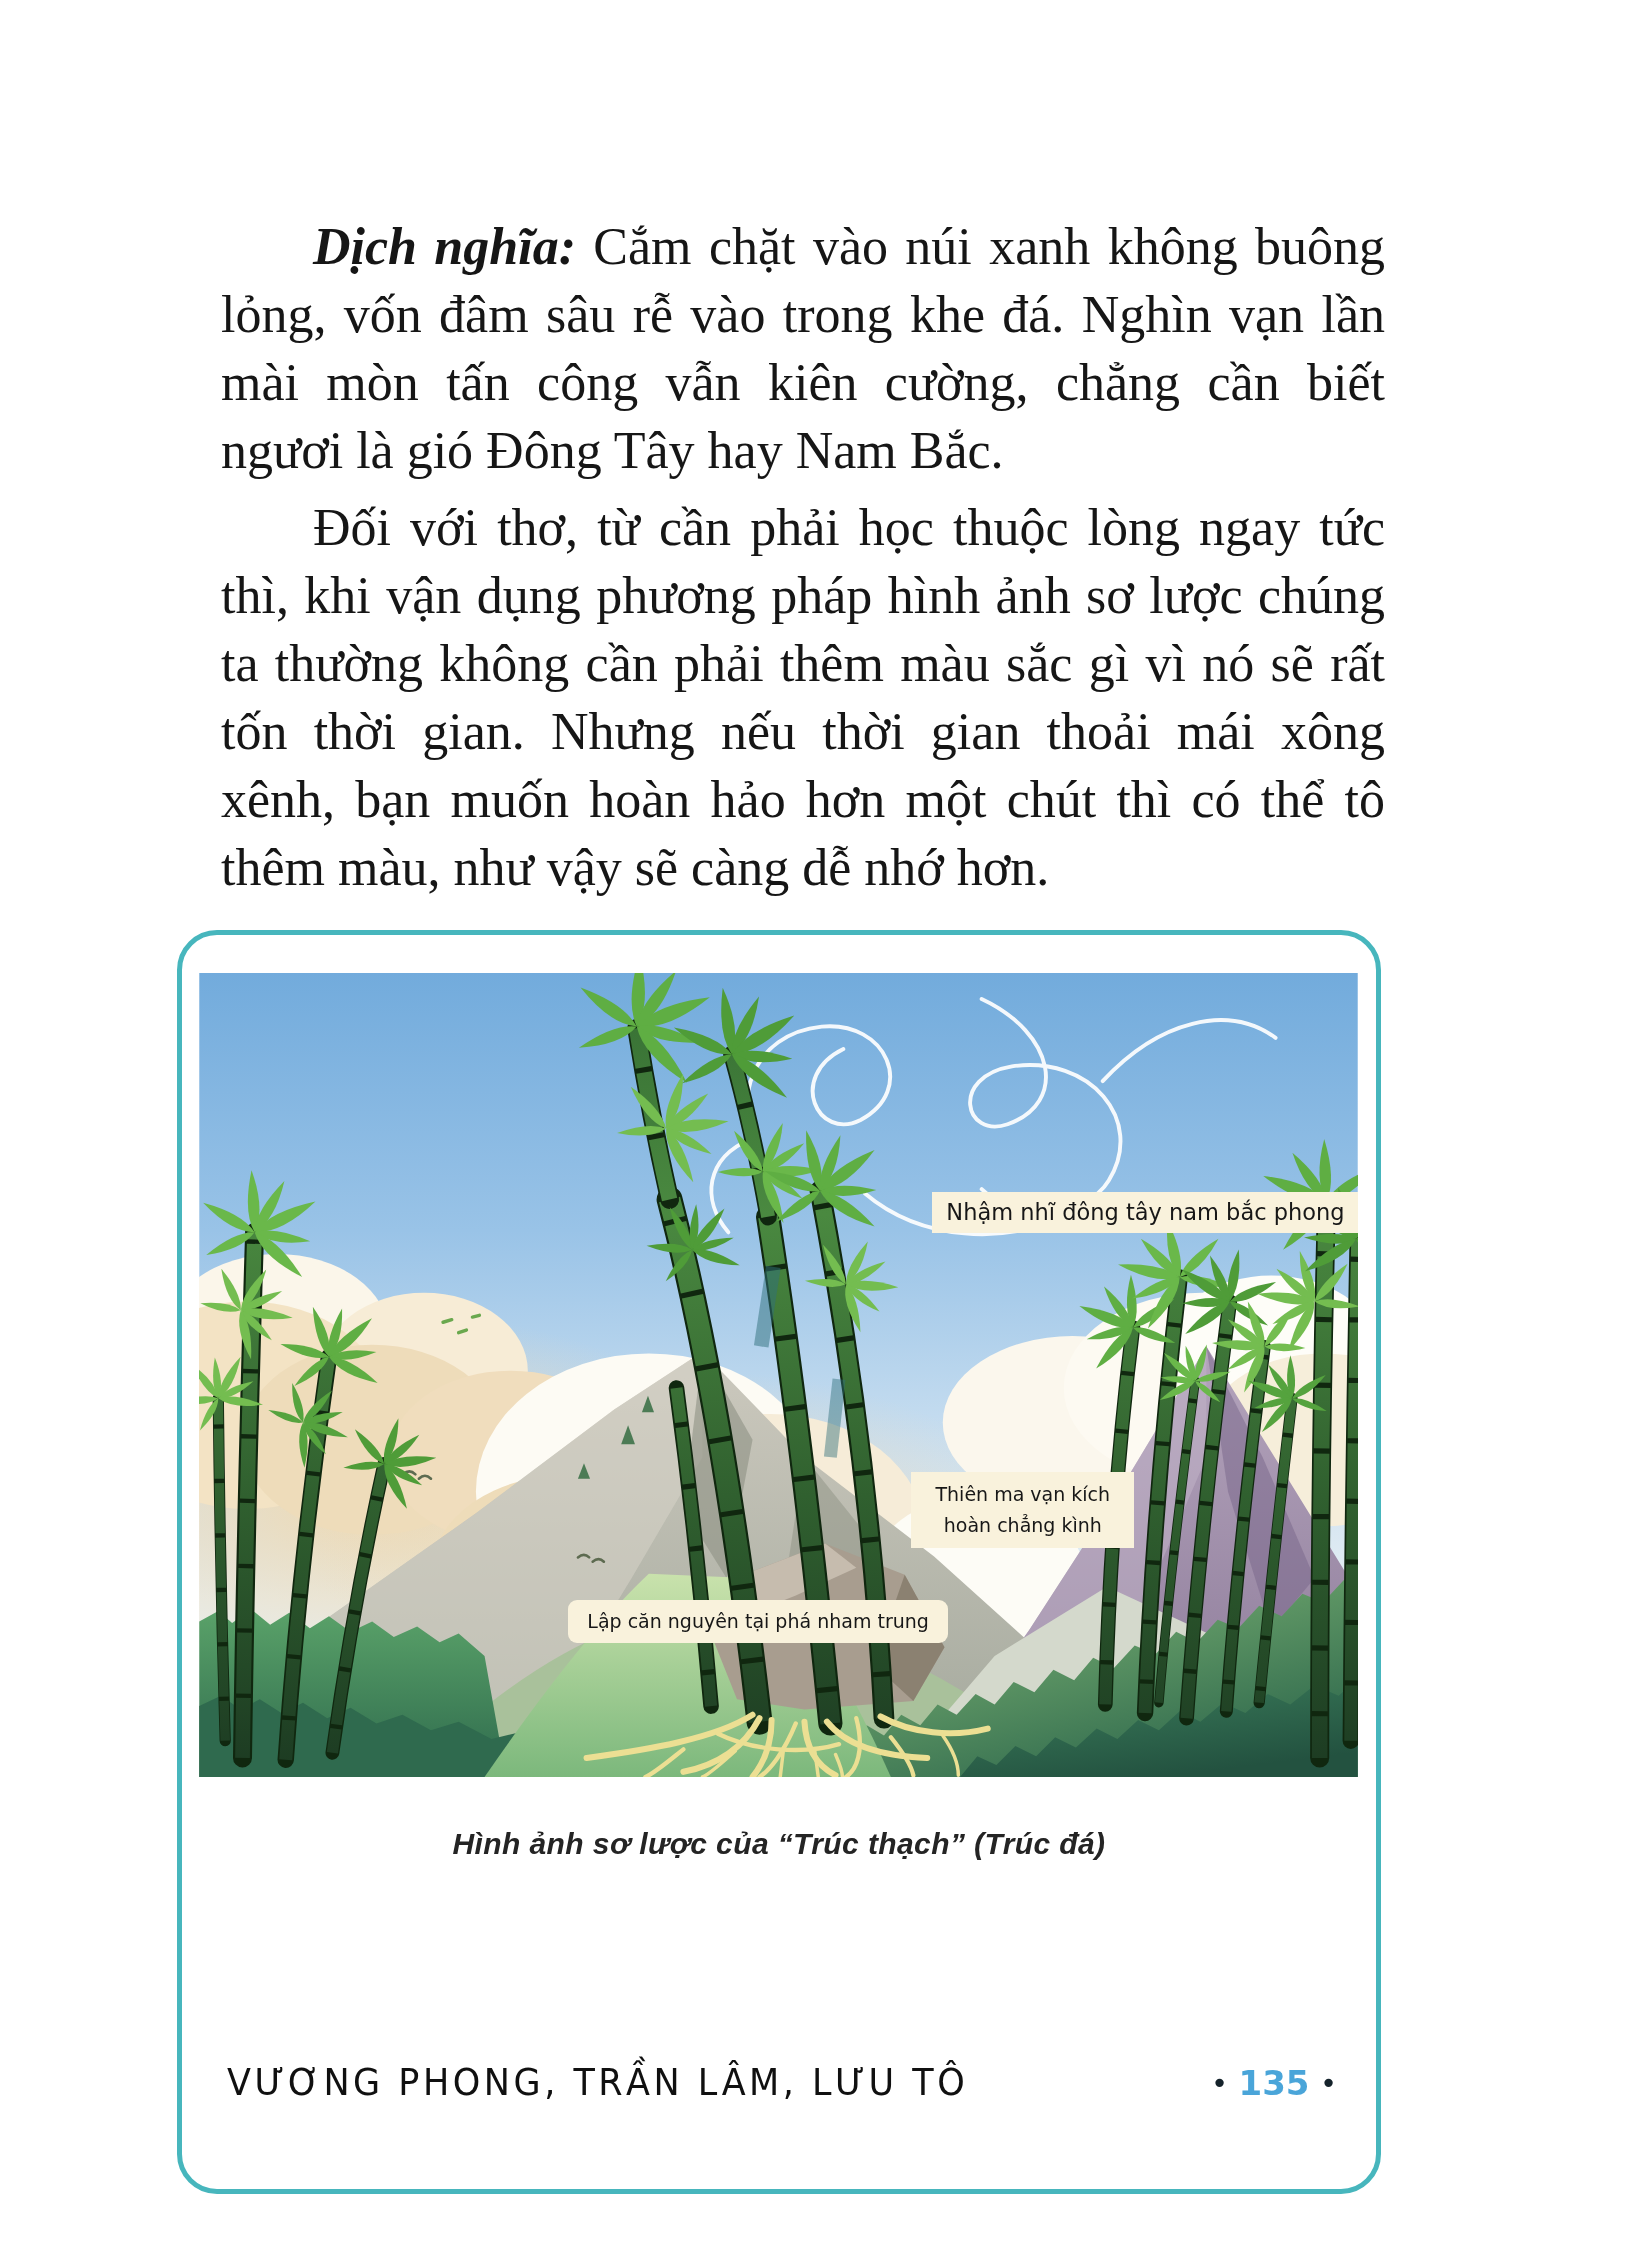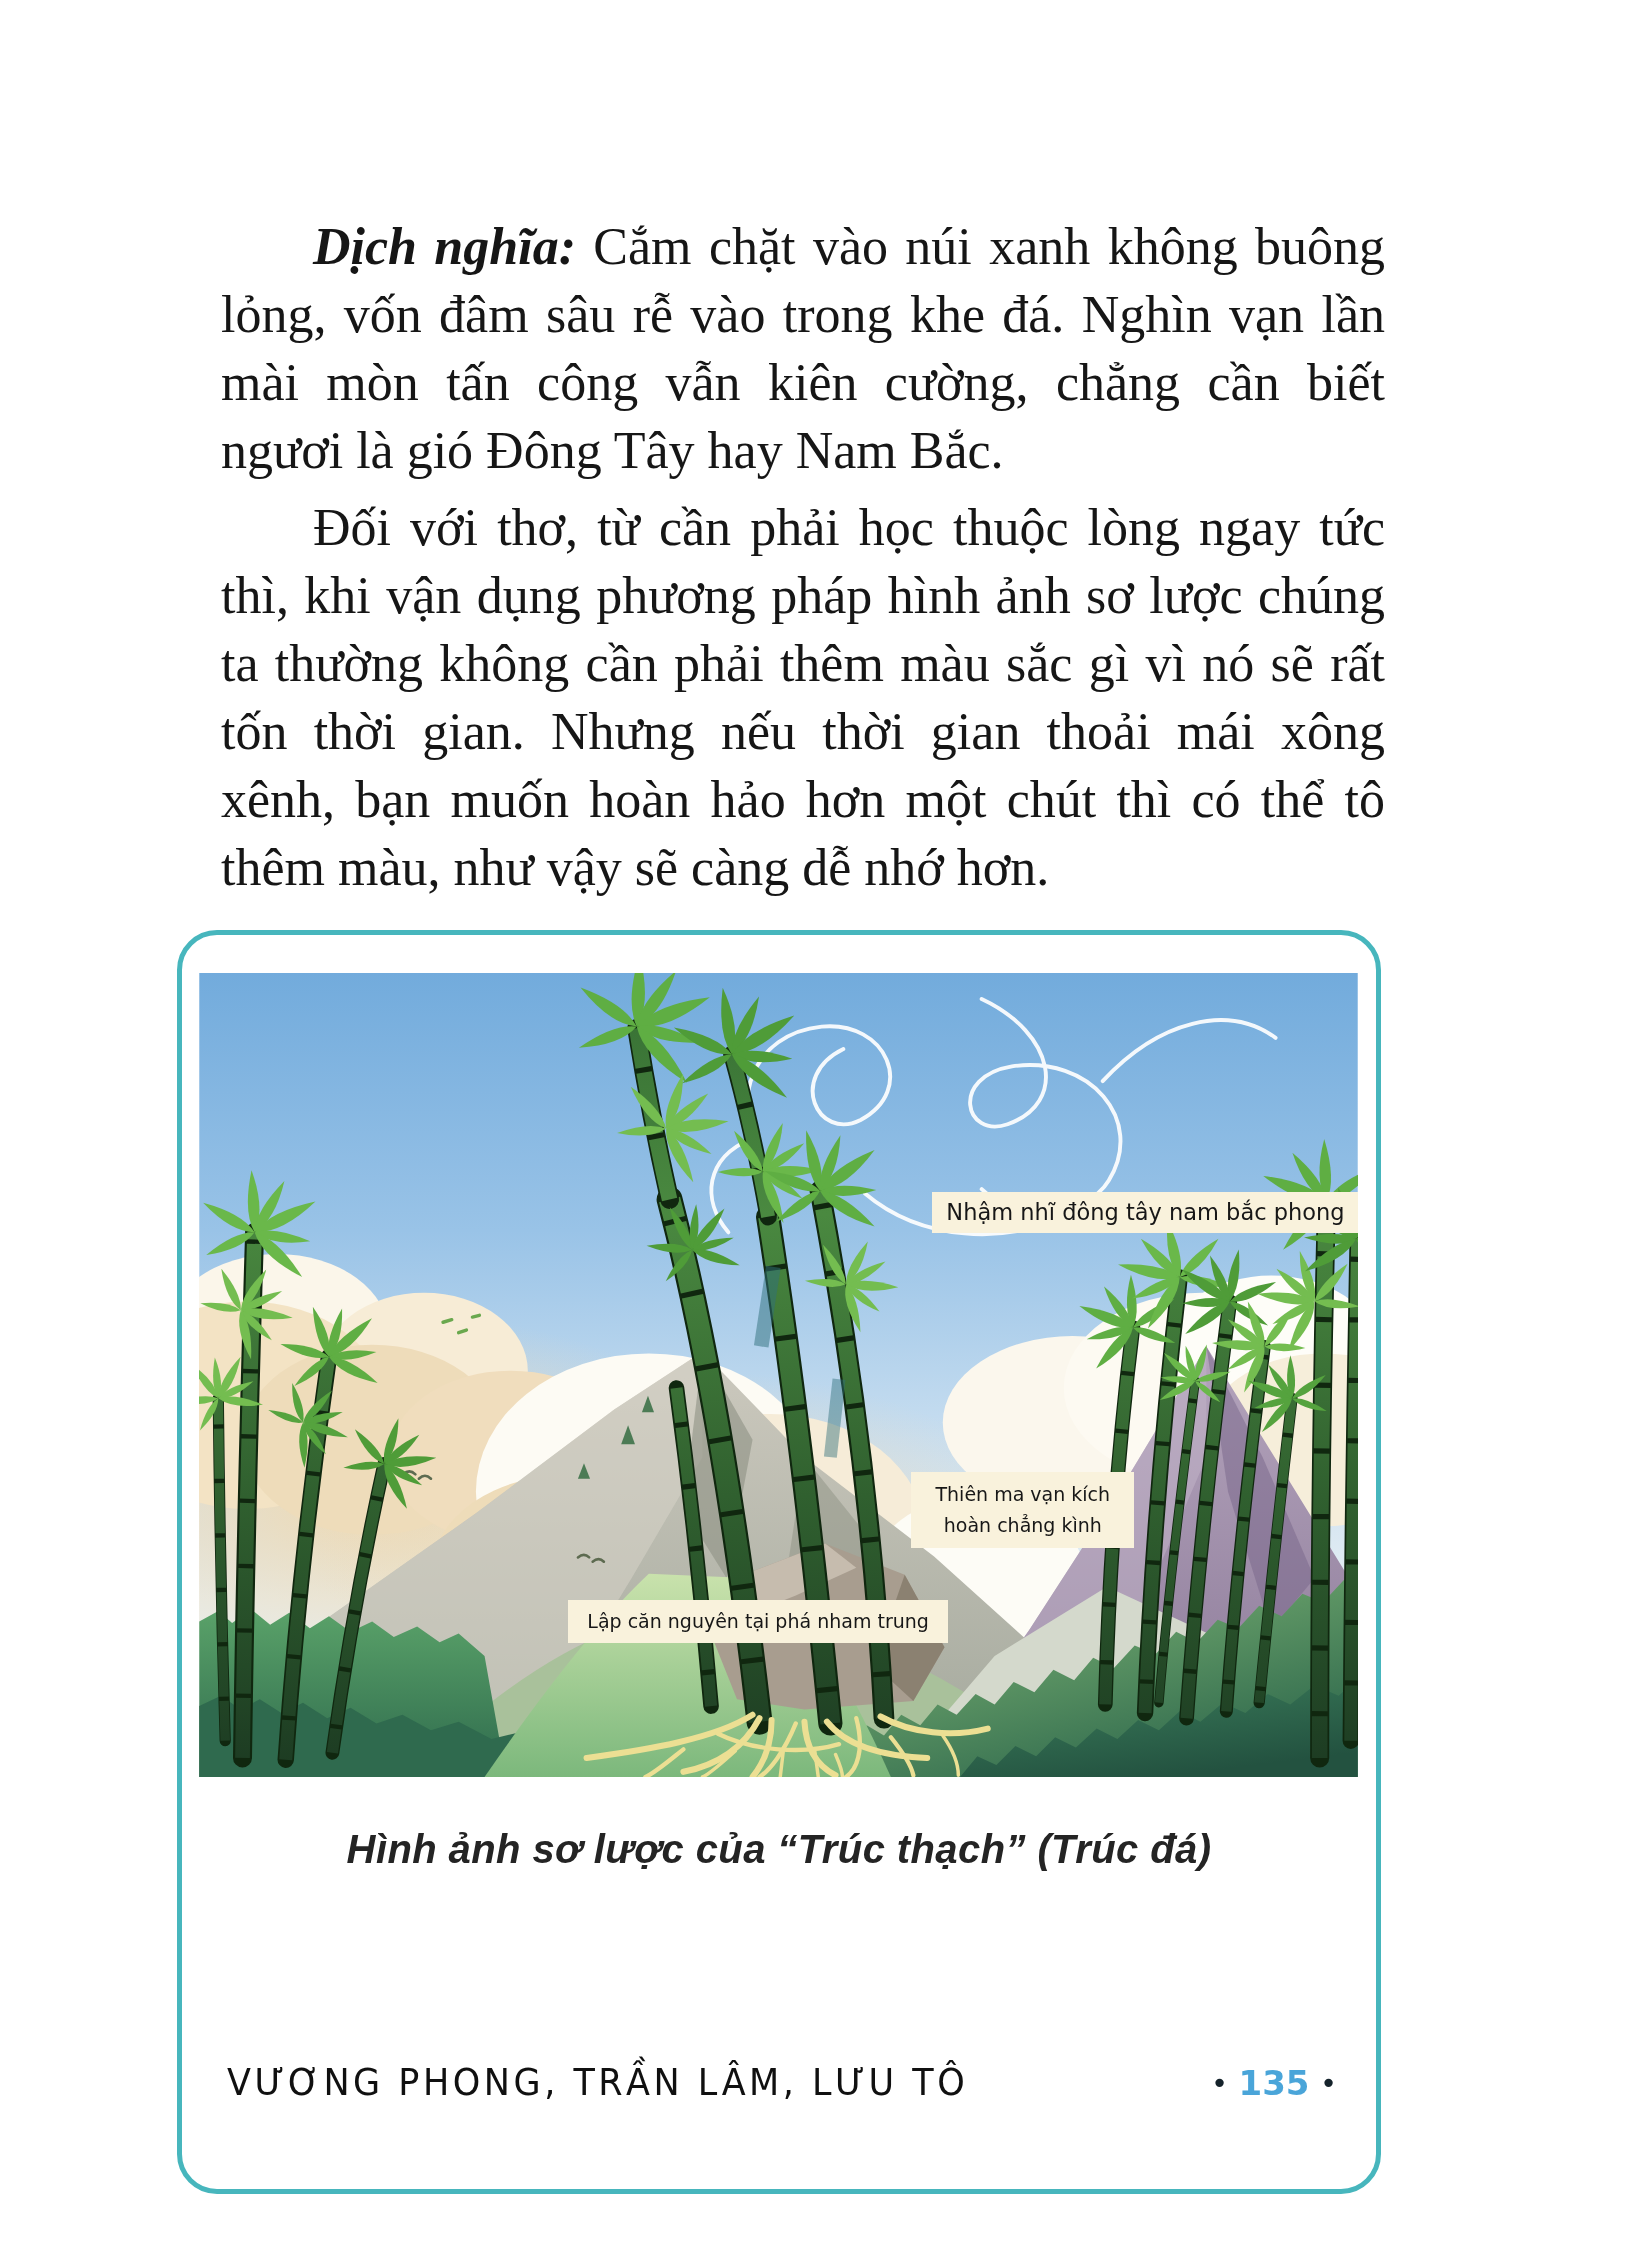"Lập căn nguyên tại phá" div.scene-label { border-radius: none -> 9px }
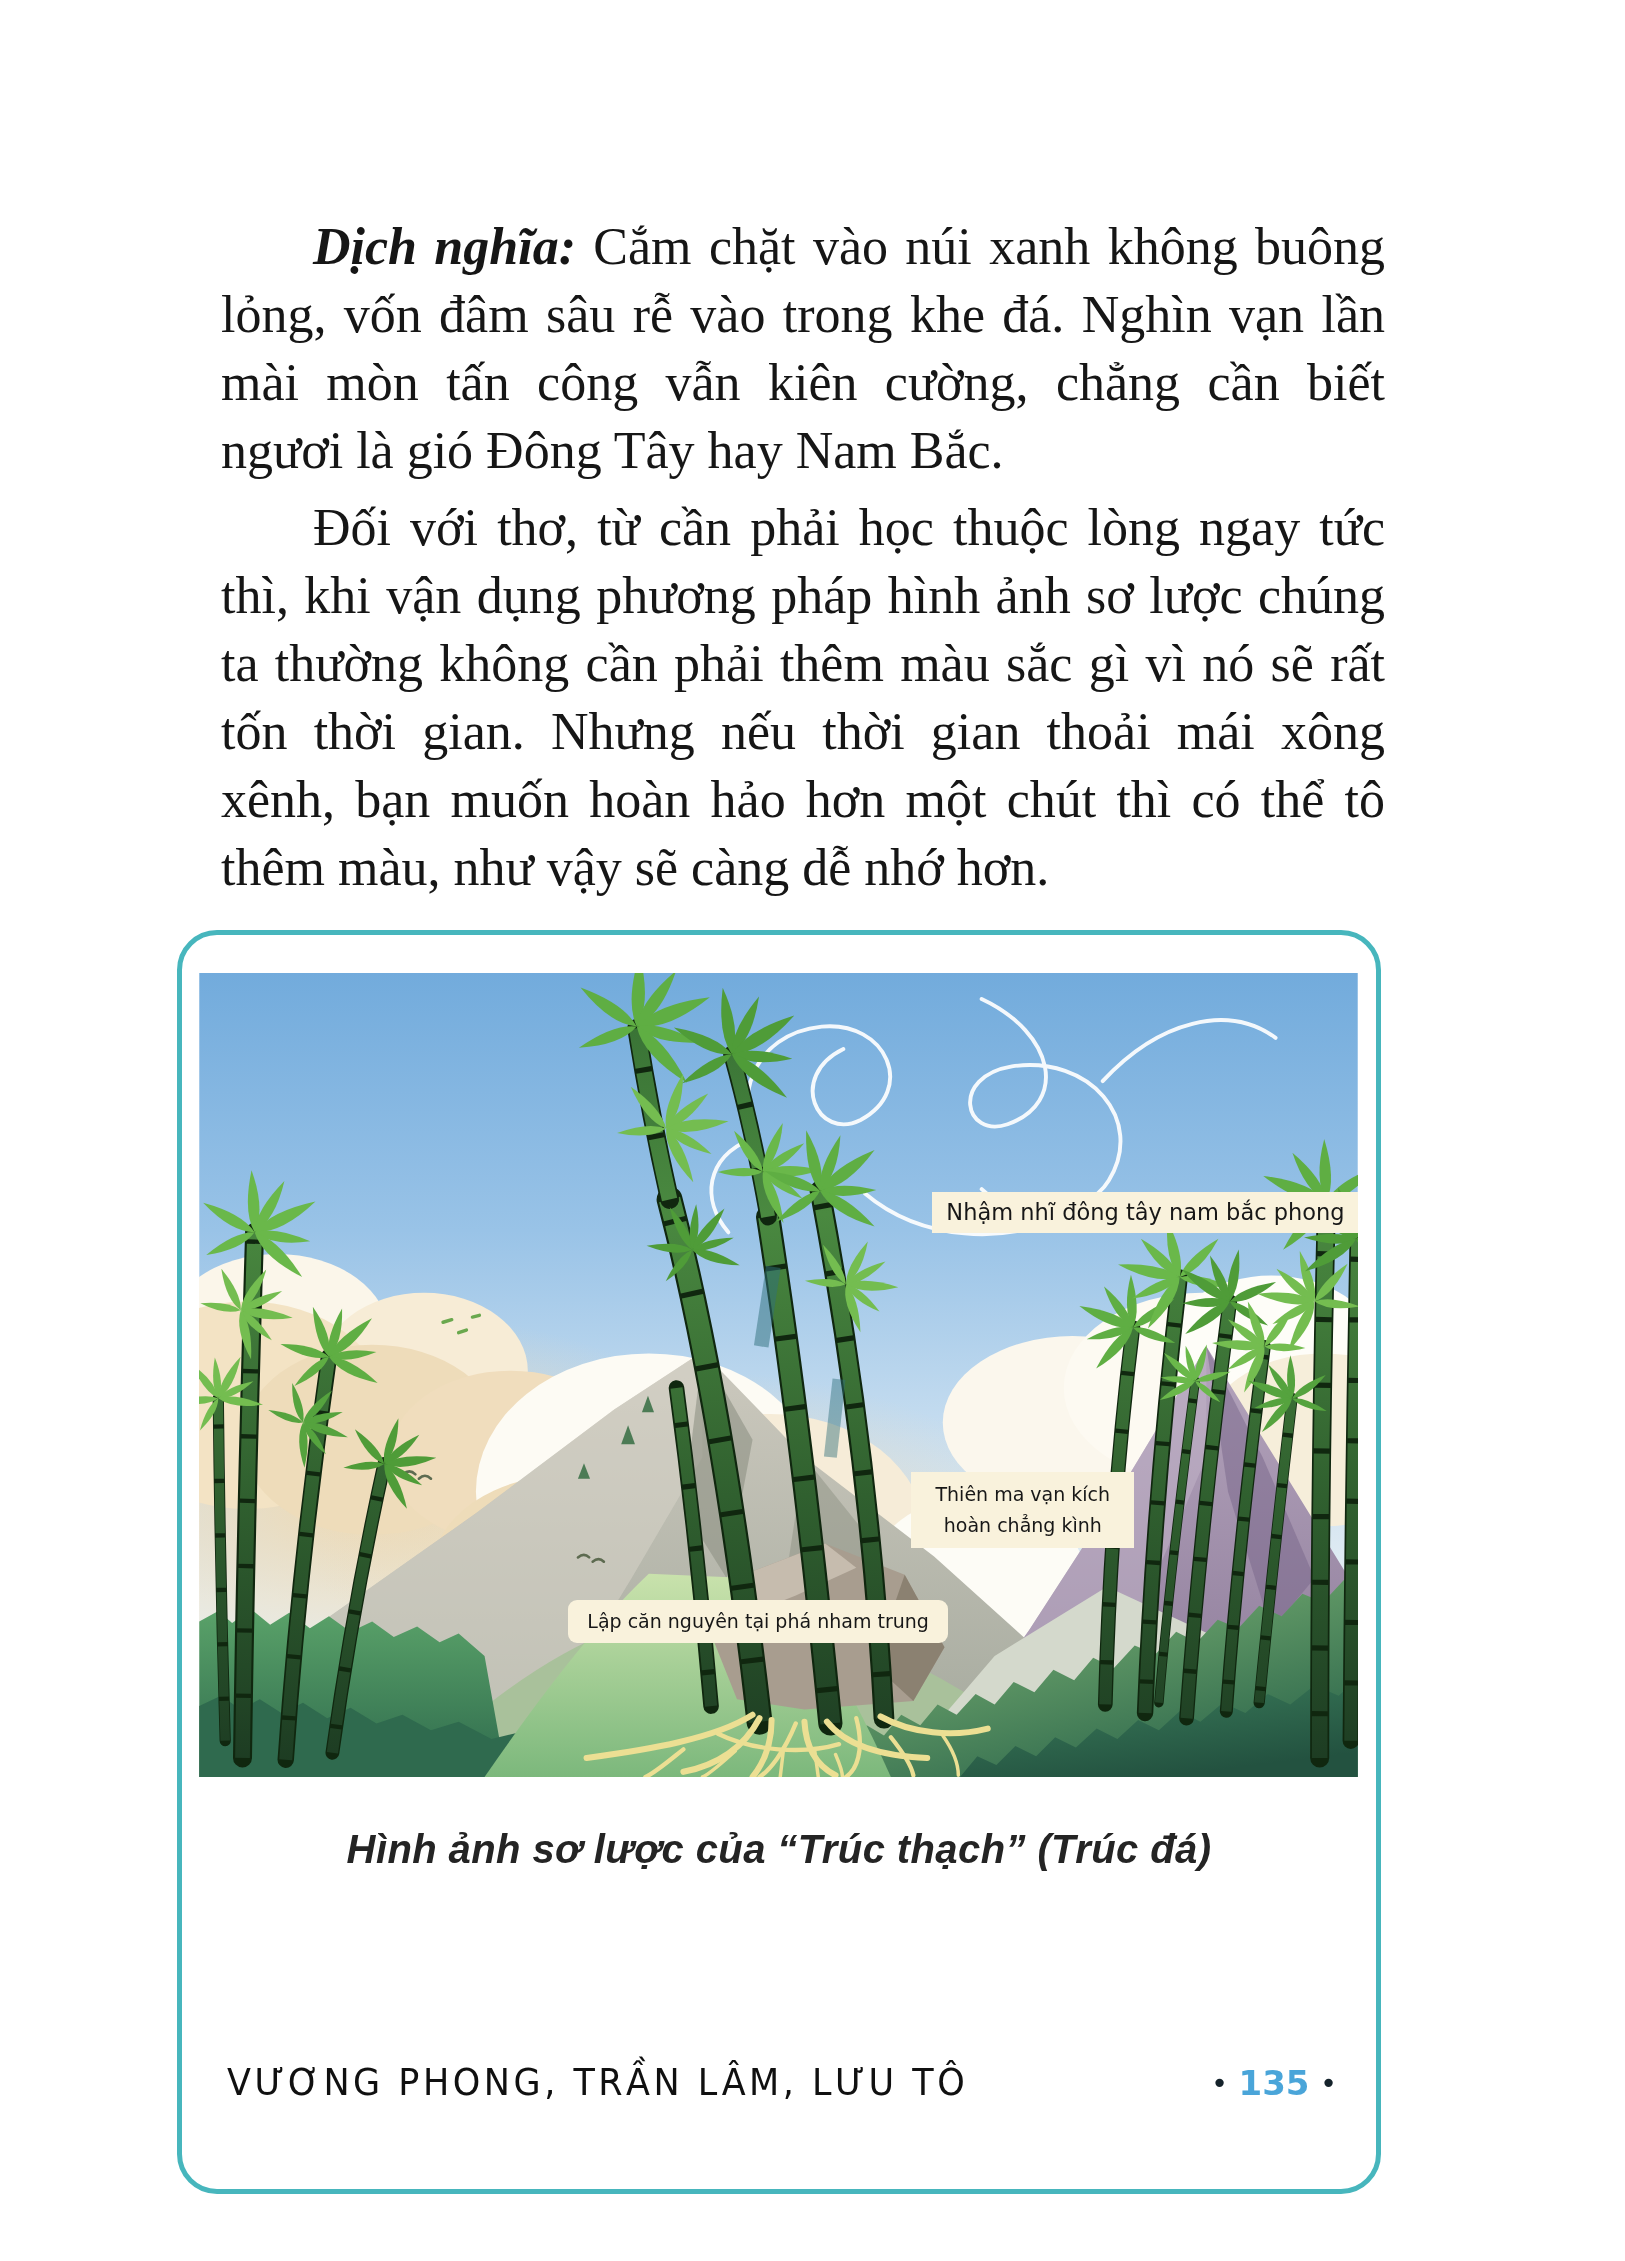"Hình ảnh sơ lược của" .caption { font-size: 40px -> 30px }
